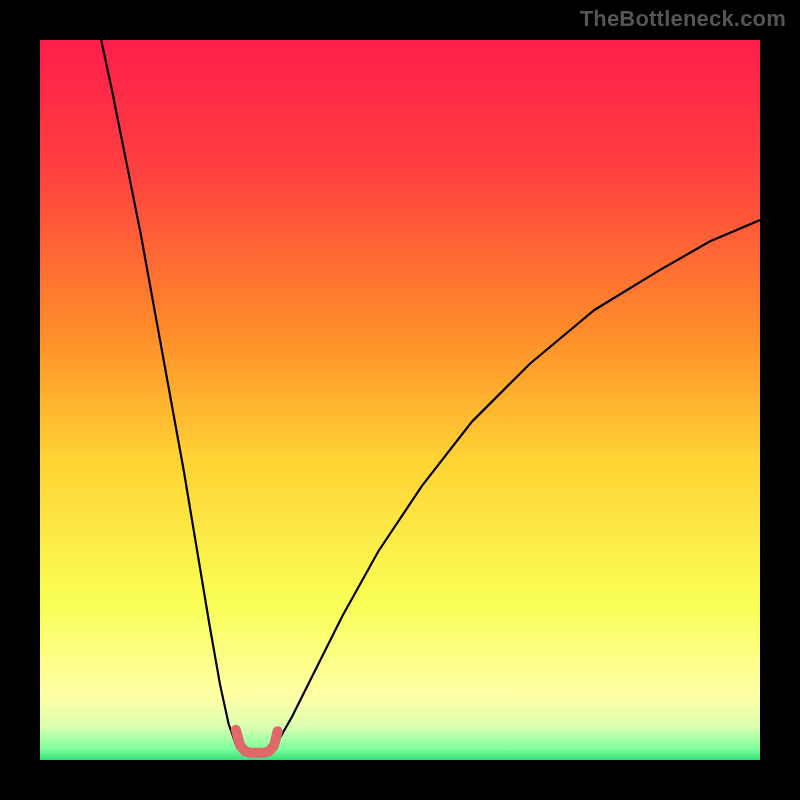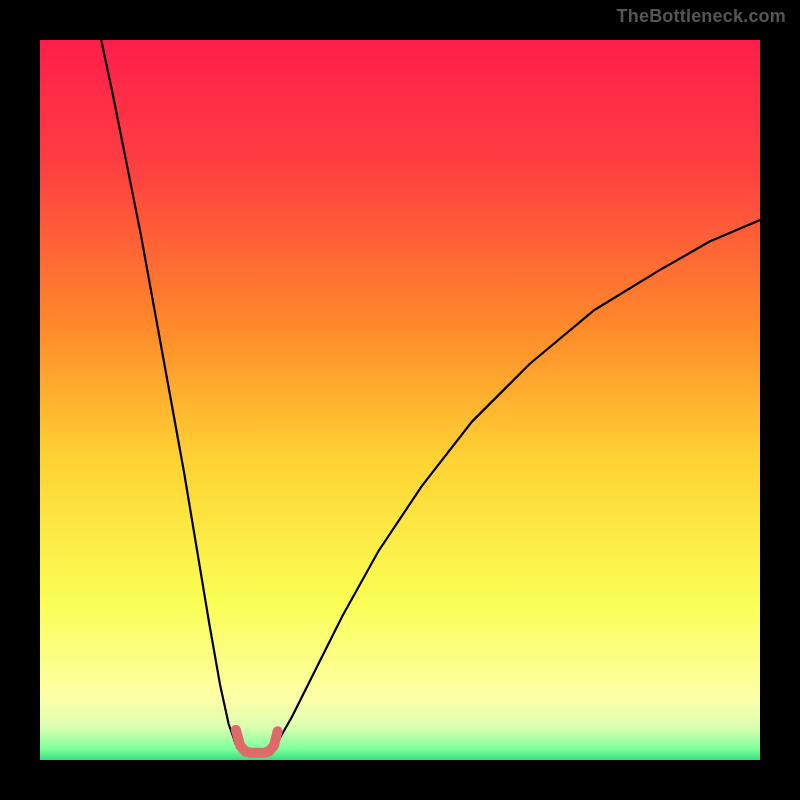"TheBottleneck.com" .watermark { font-size: 18px -> 22px }
